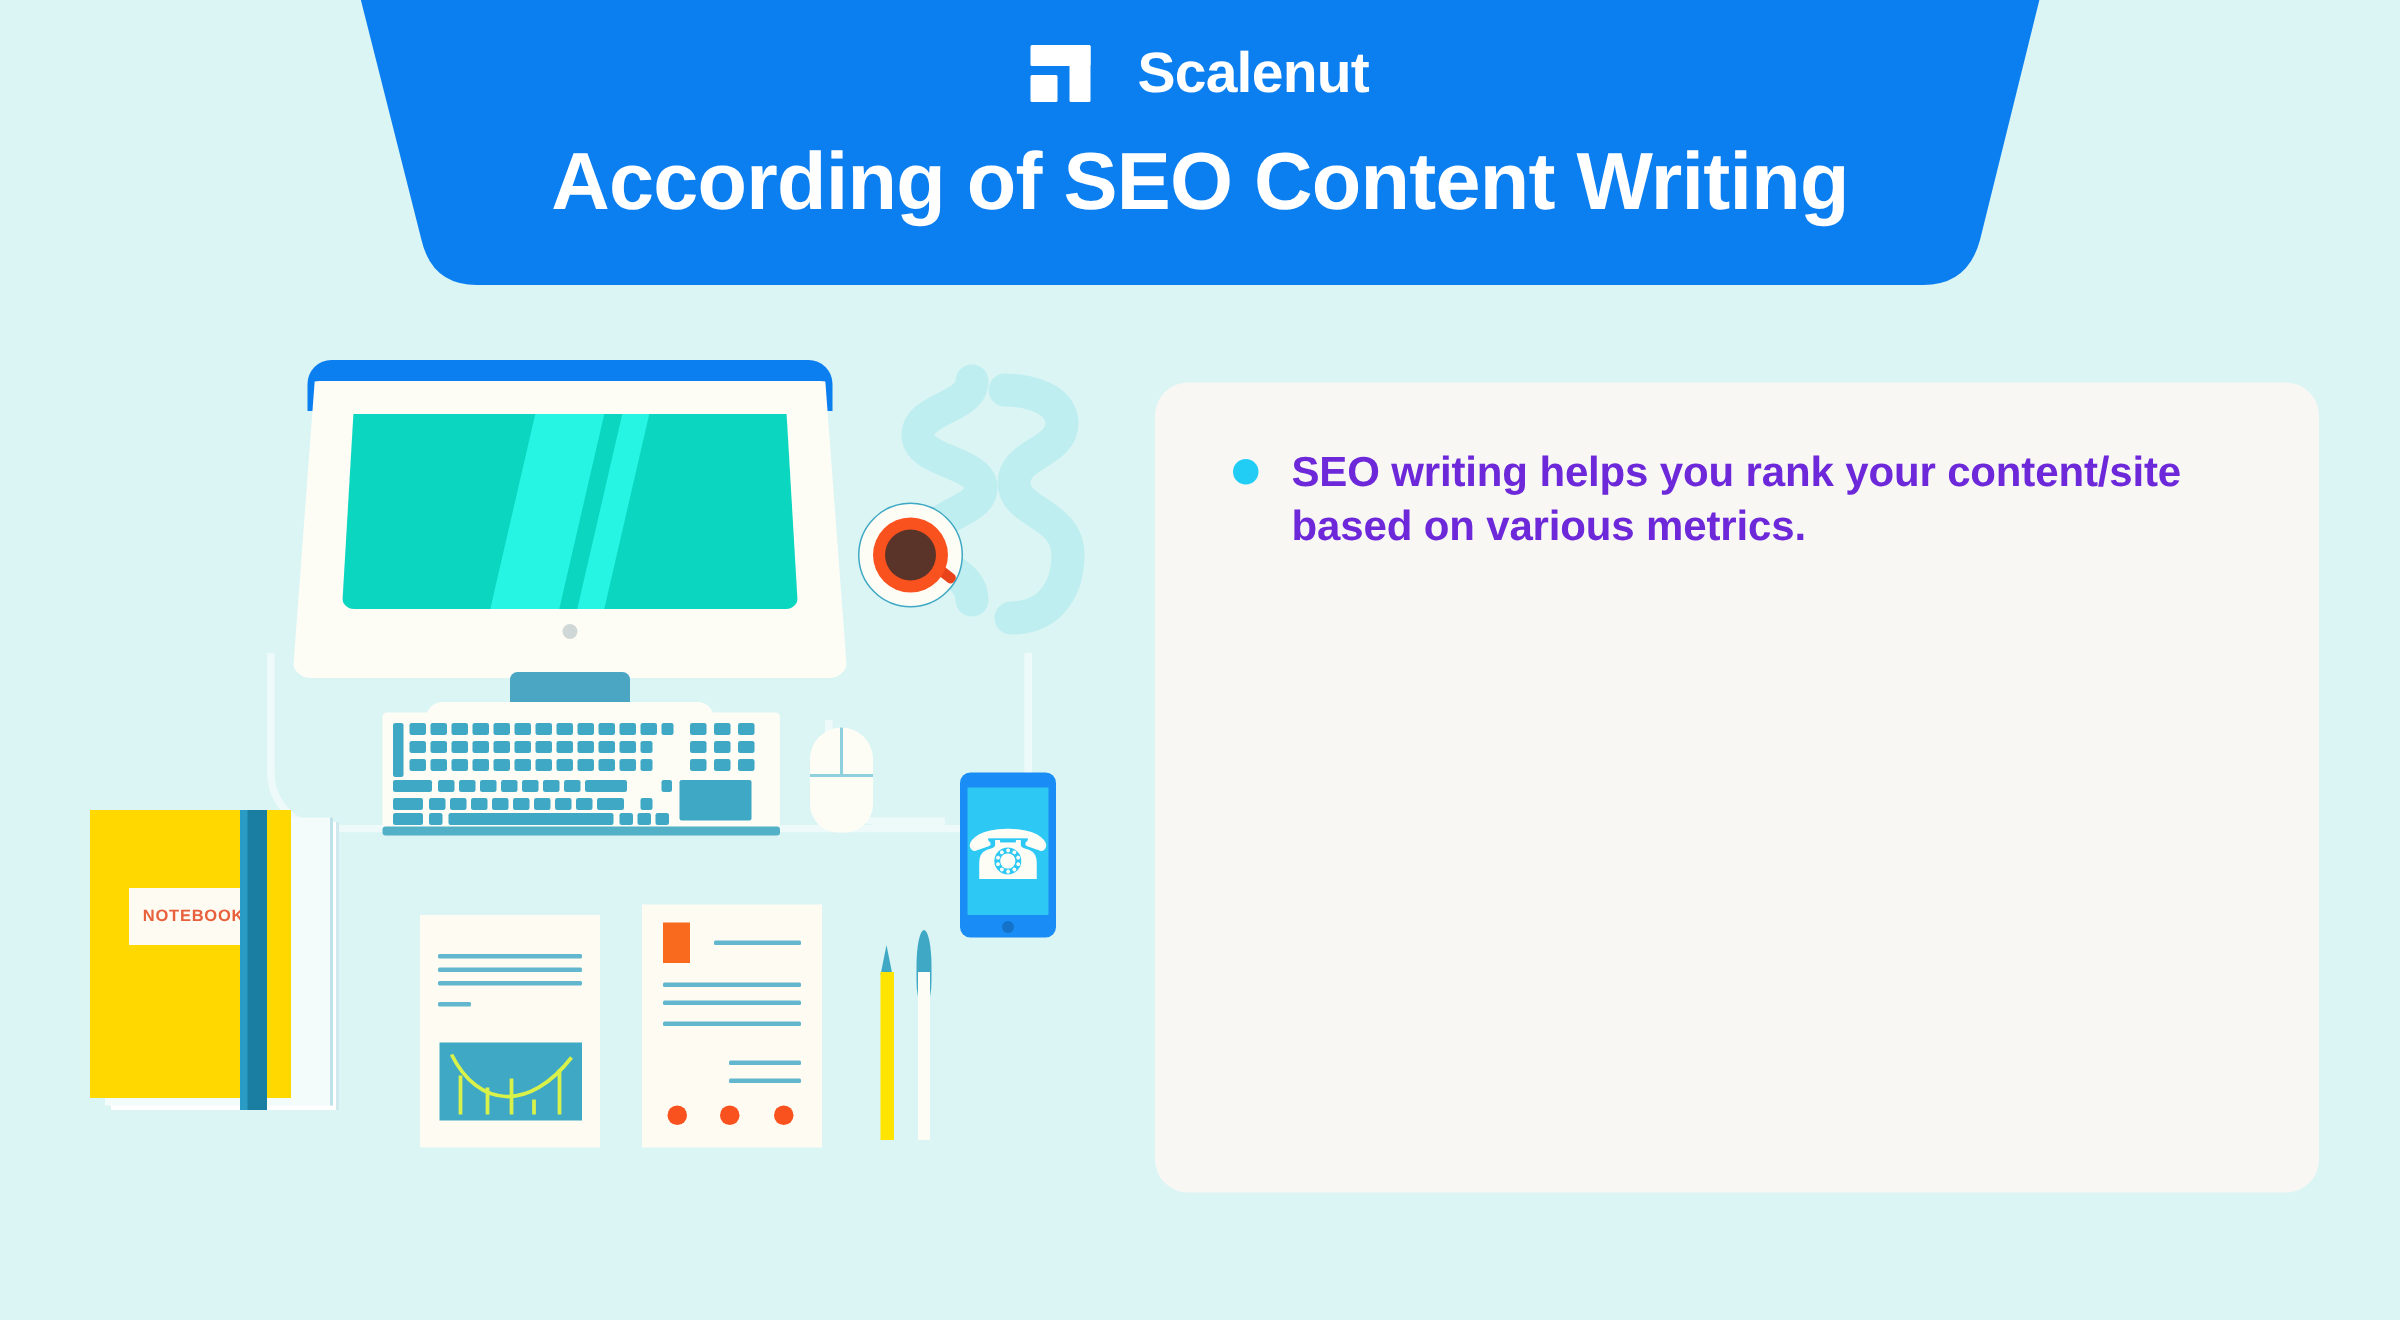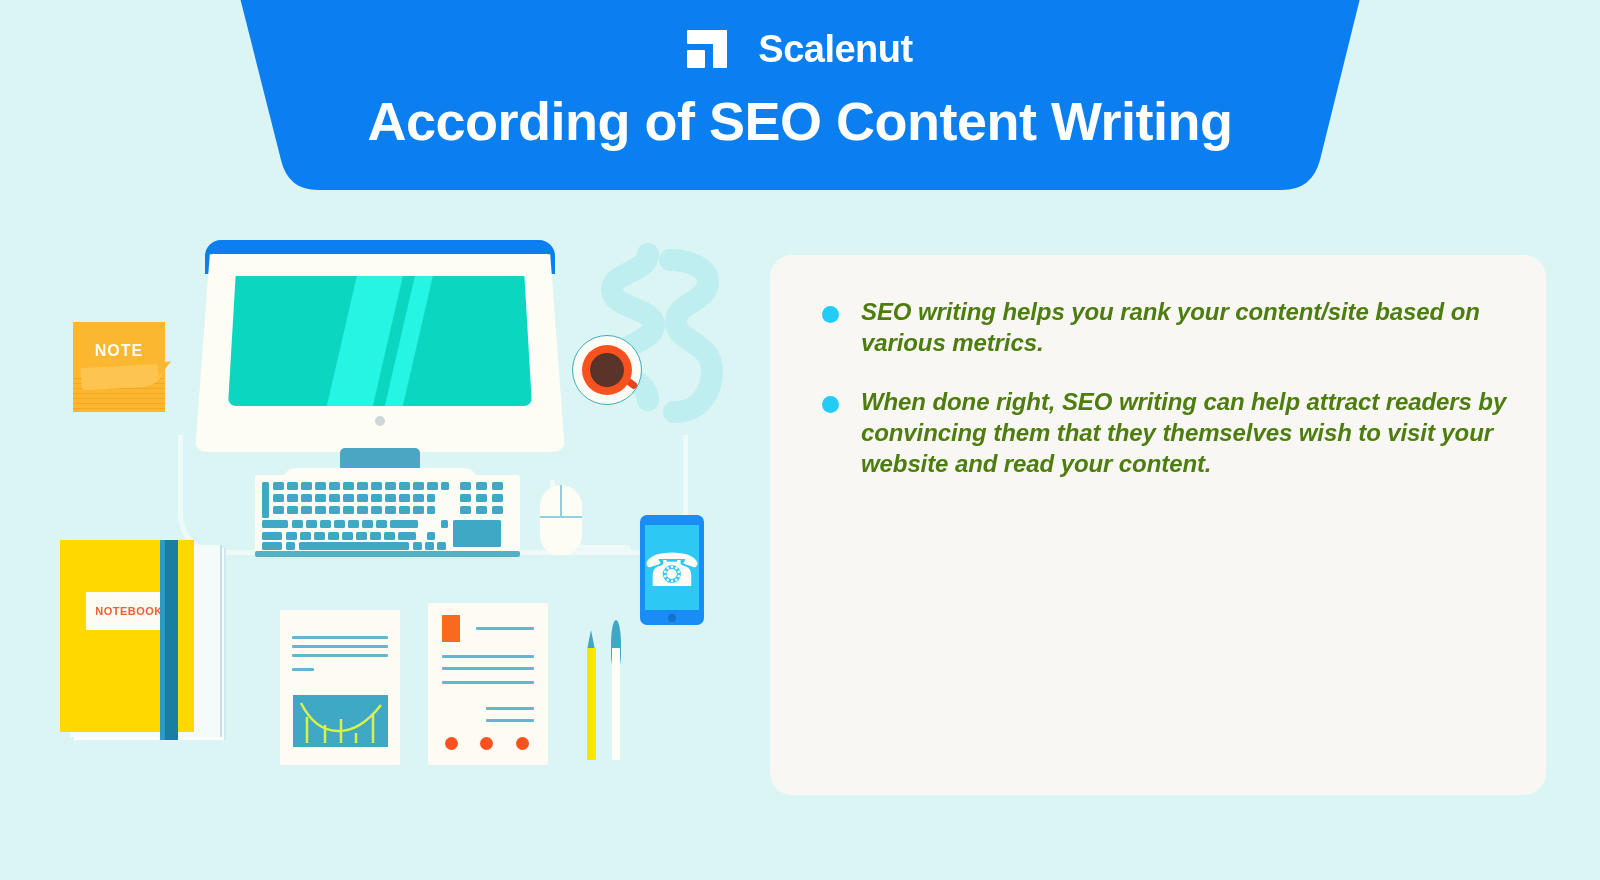"SEO writing helps you rank" .btext { color: #4d7c0f -> #6d28d9; font-size: 24px -> 28px; font-style: italic -> none }
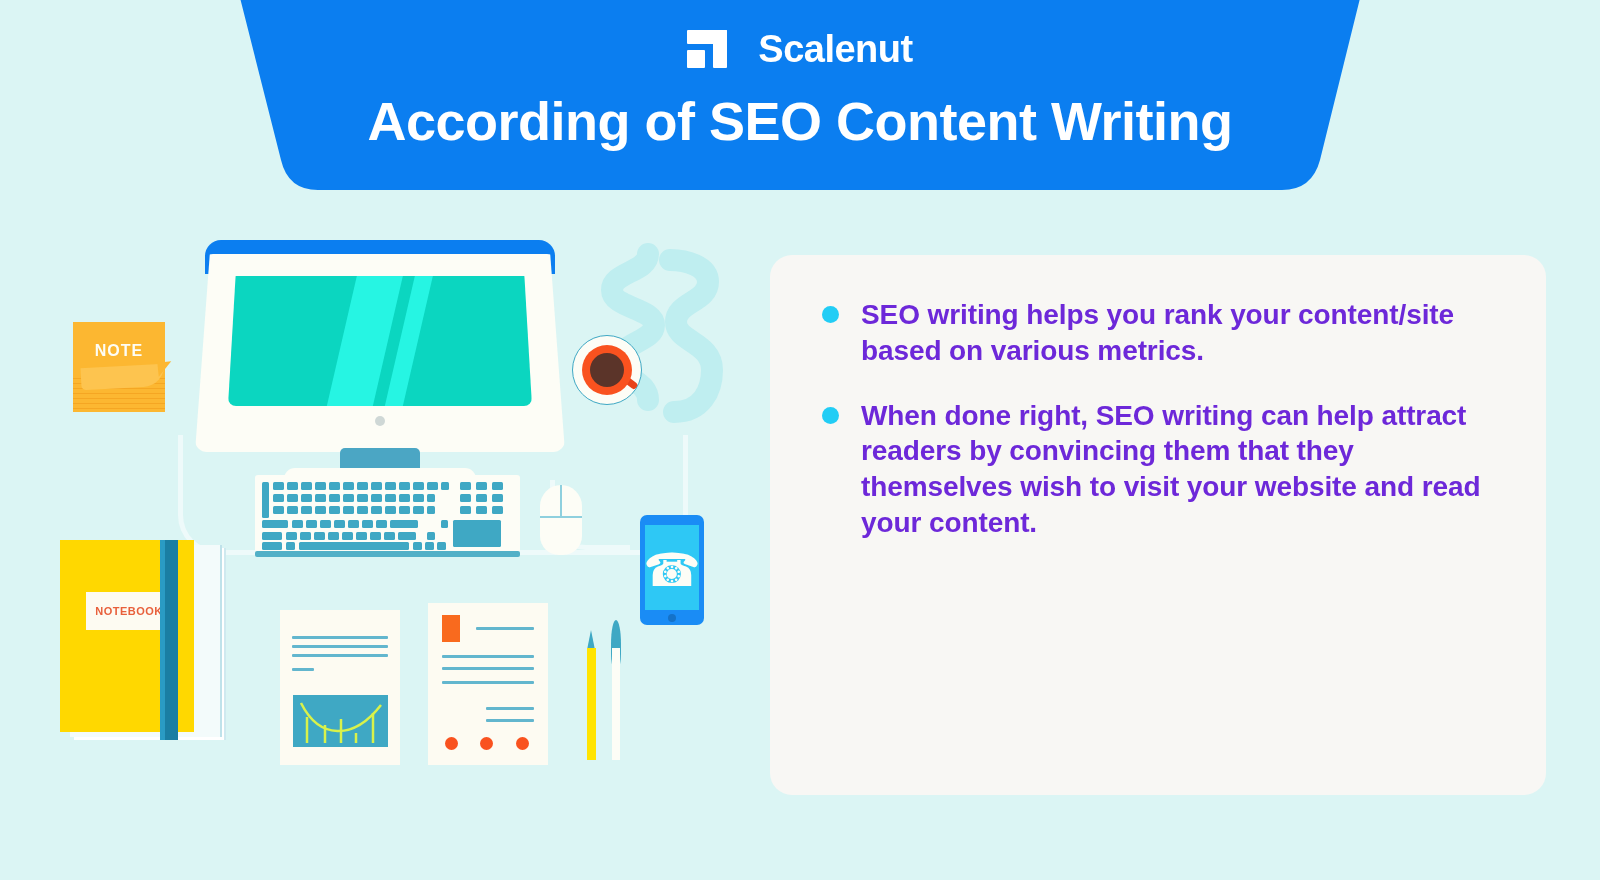"NOTE" div.note { html: <div> <div></div> <div></div> <div></div> <div></div> <div>NOTE</div> </div> -> none }
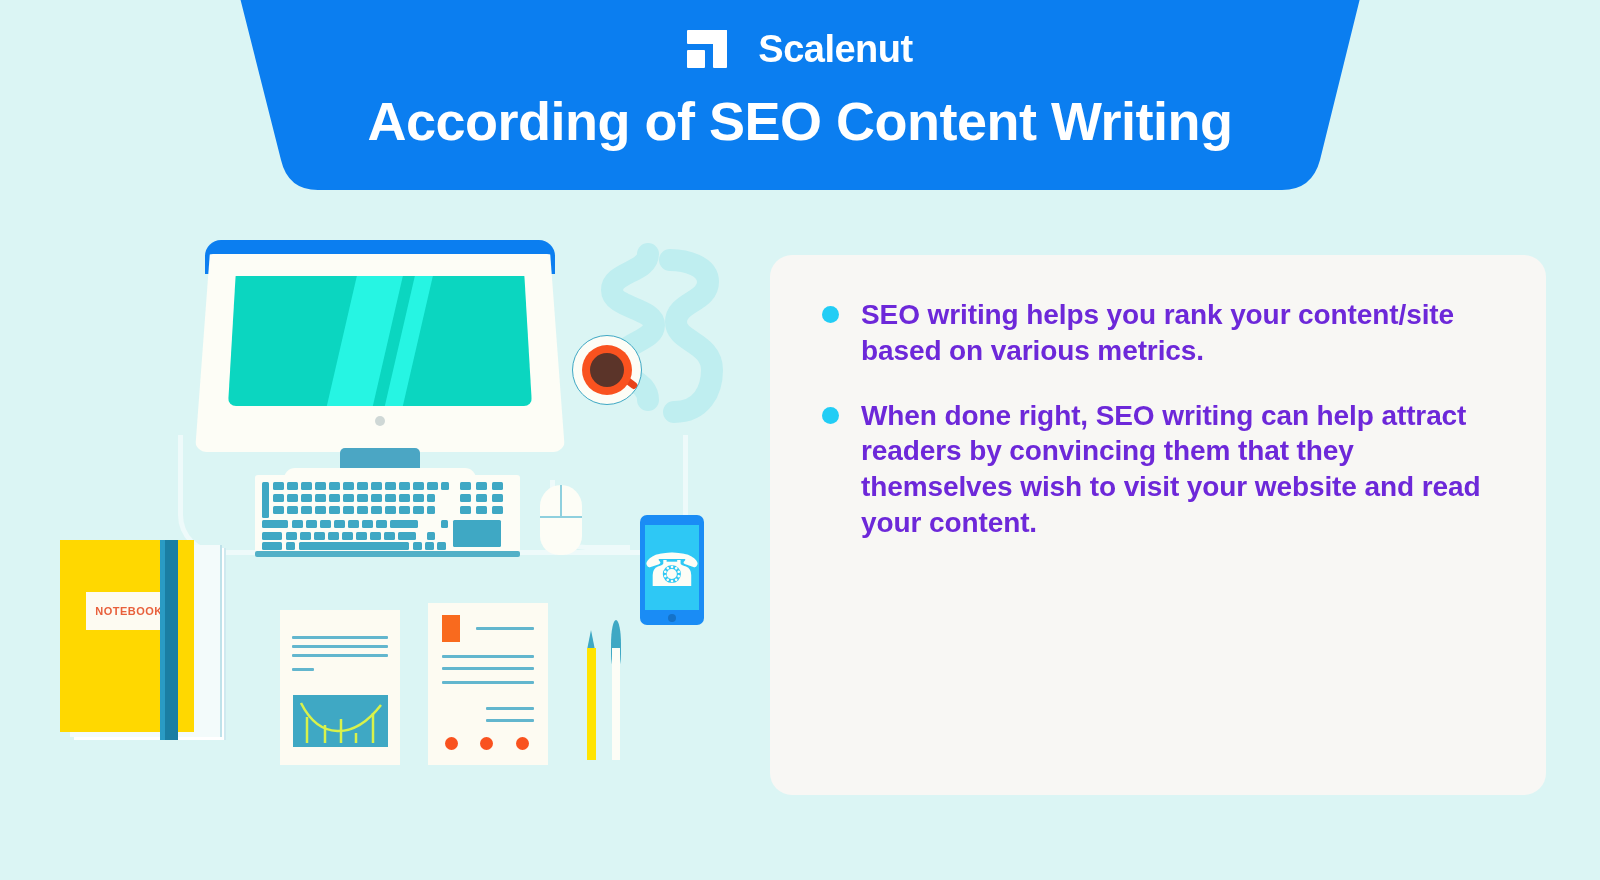"When done right, SEO writing" div.bullet { html: <div> <span></span> <span>When done right, SEO writing can help attract readers by convincing them that they themselves wish to visit your website and read your content.</span> </div> -> none }
